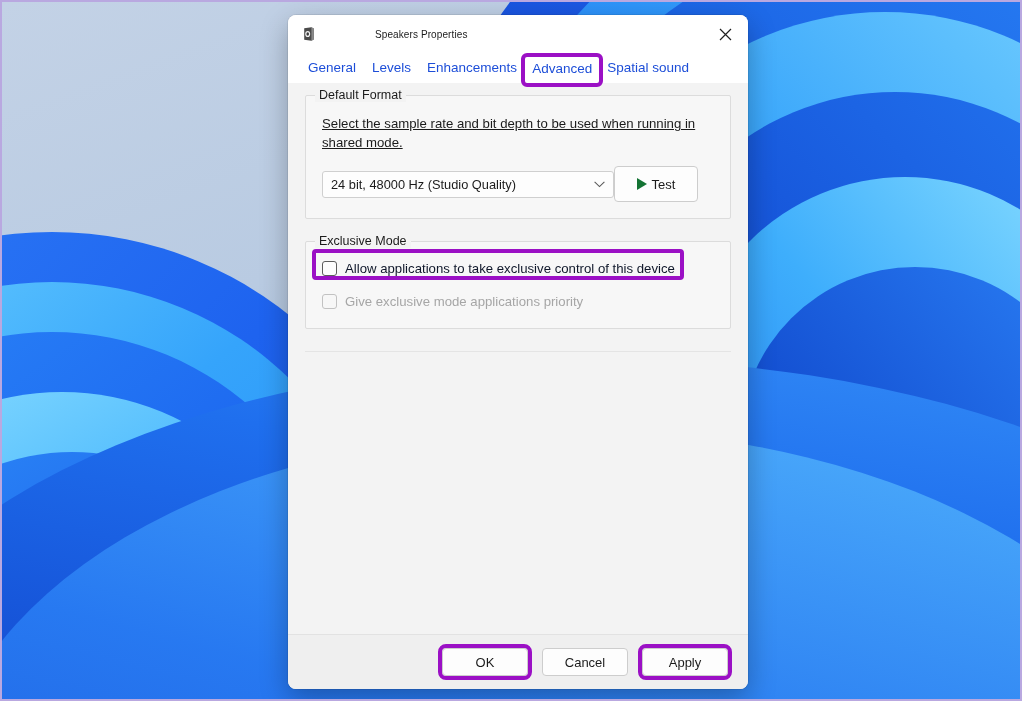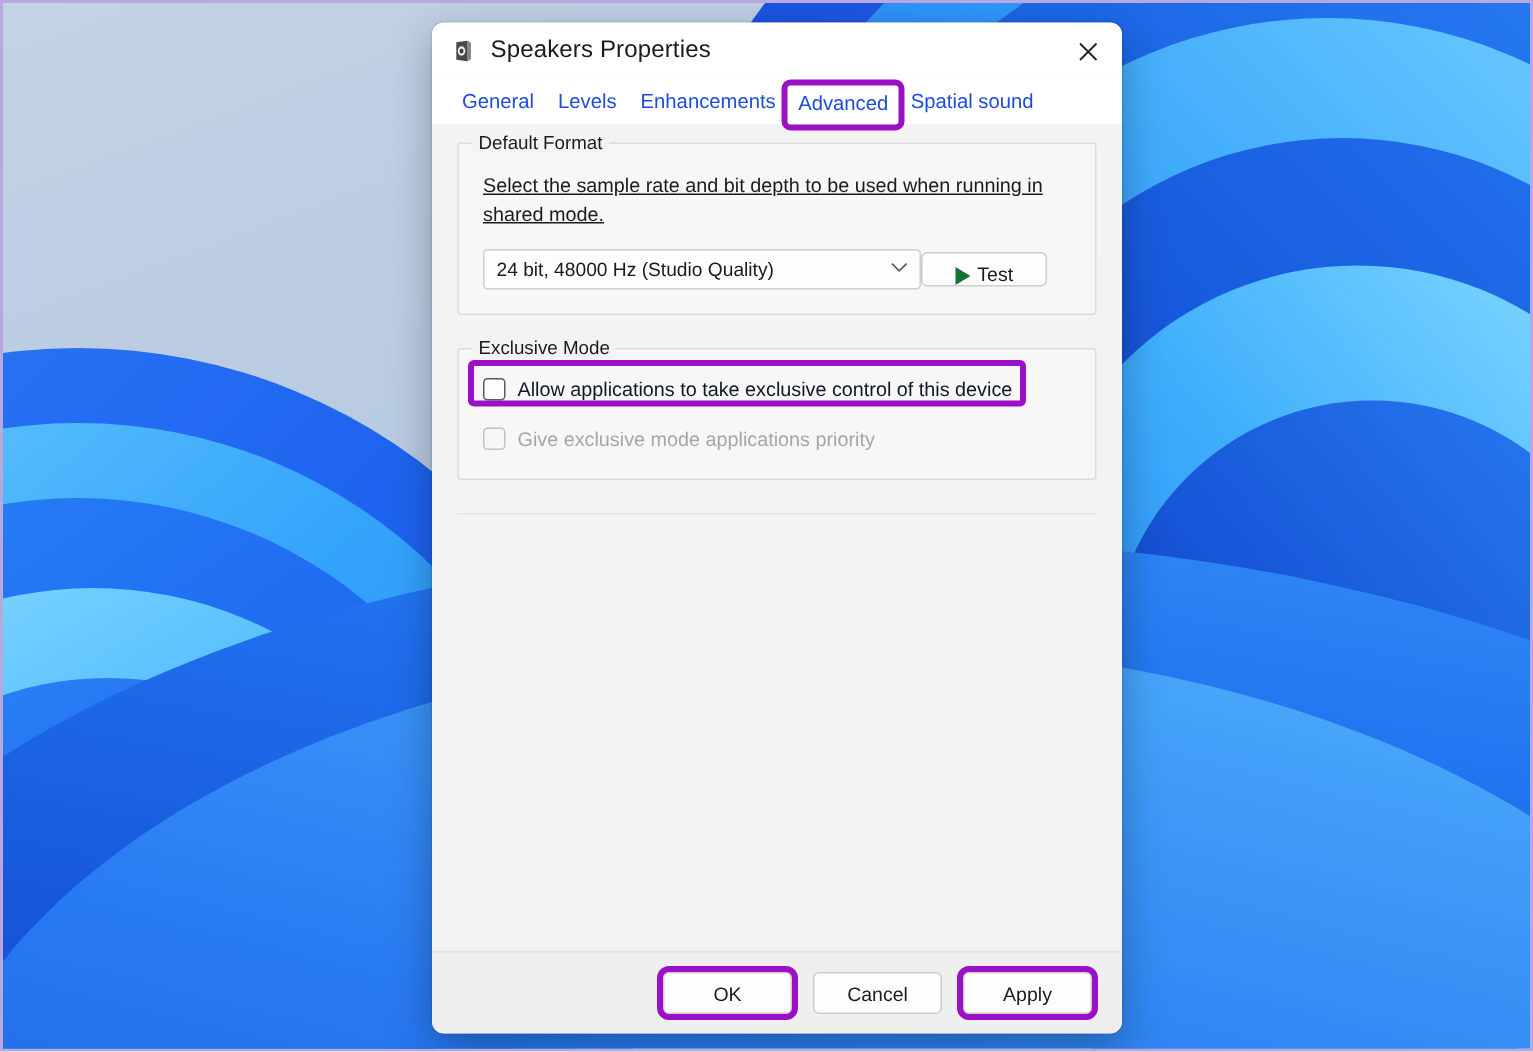"Speakers Properties" .title-text { font-size: 16px -> 10px; margin-left: none -> 48px }
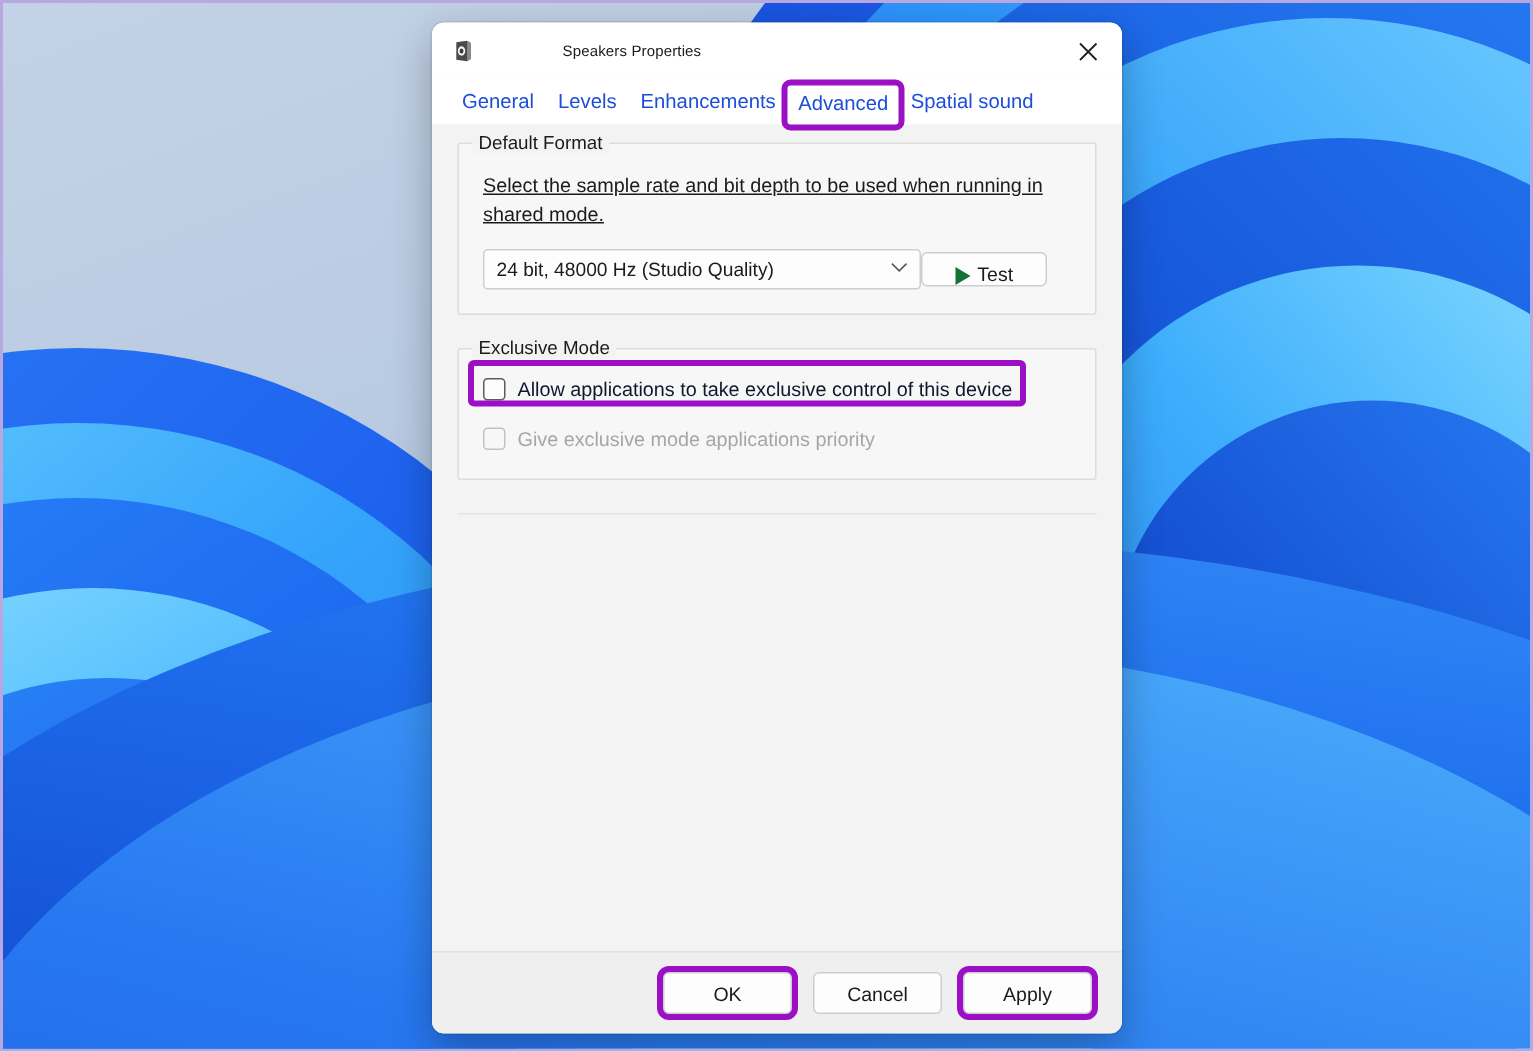"Test" .test-btn { align-items: flex-end -> center; height: 23px -> 36px }
